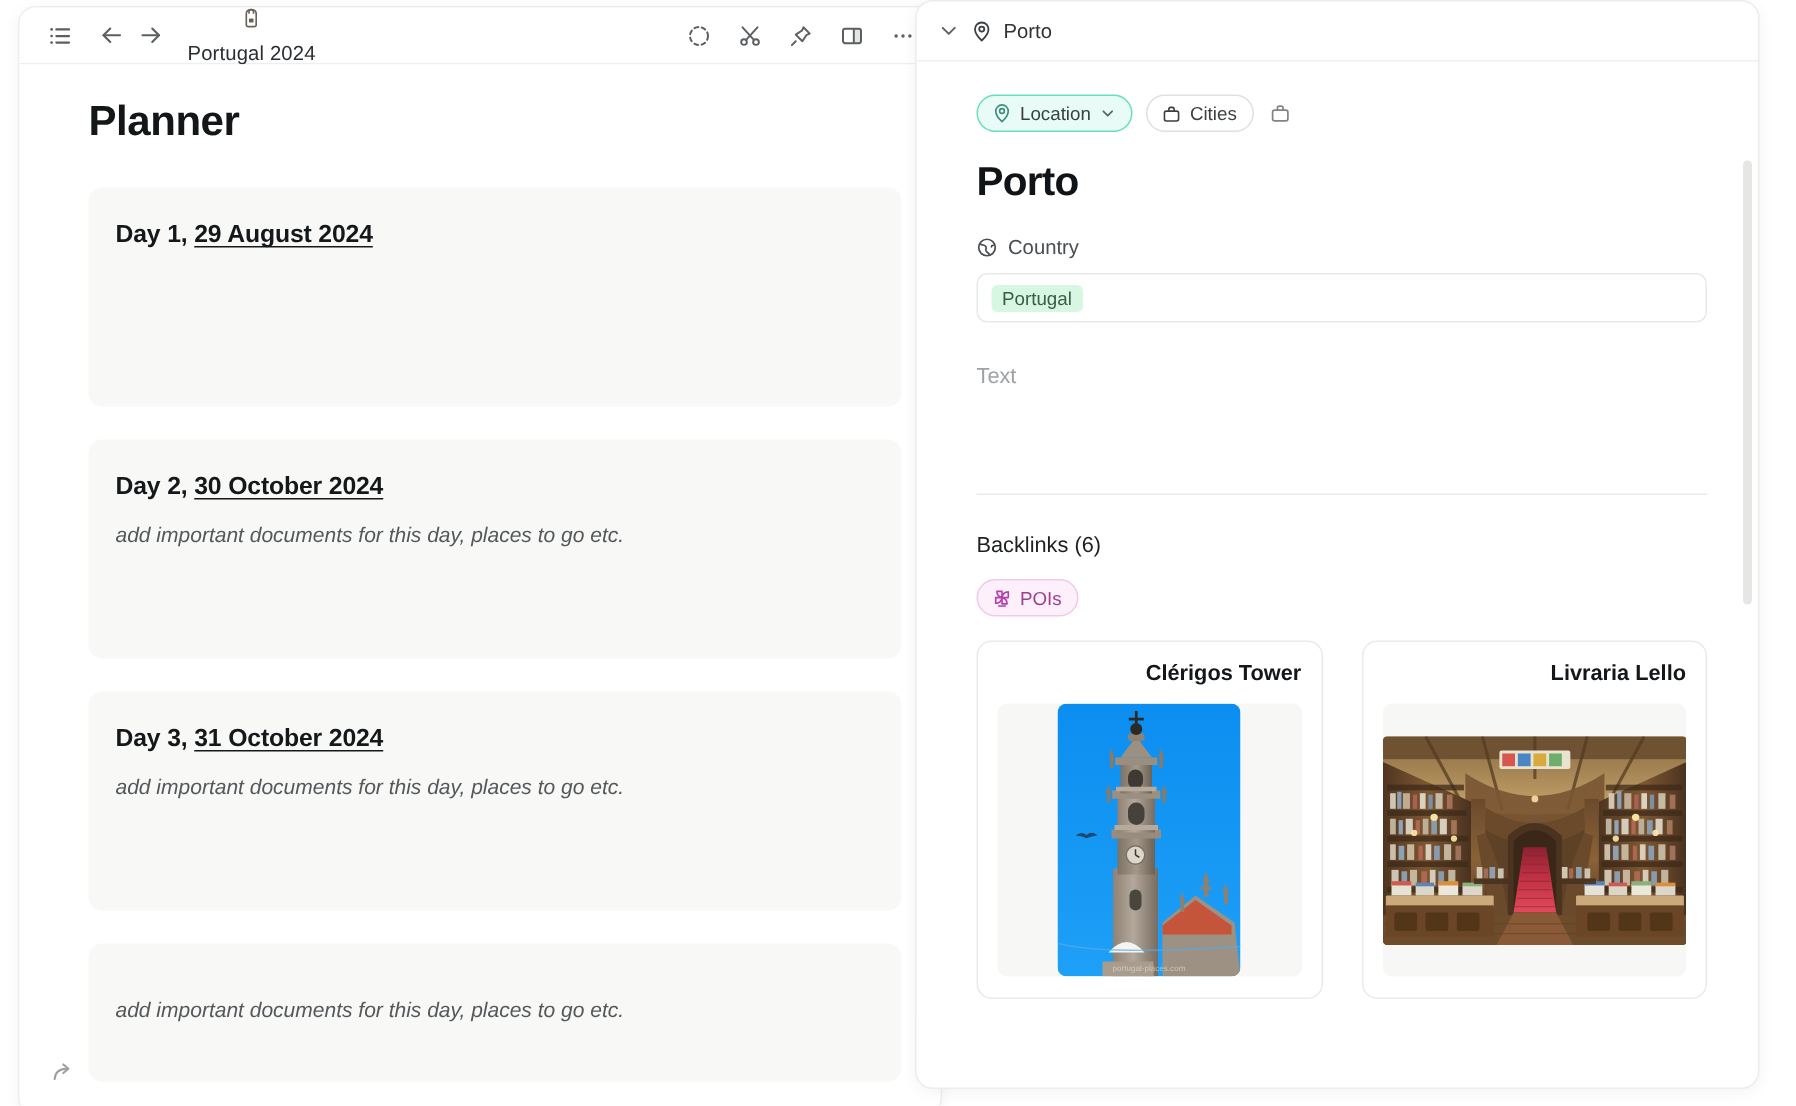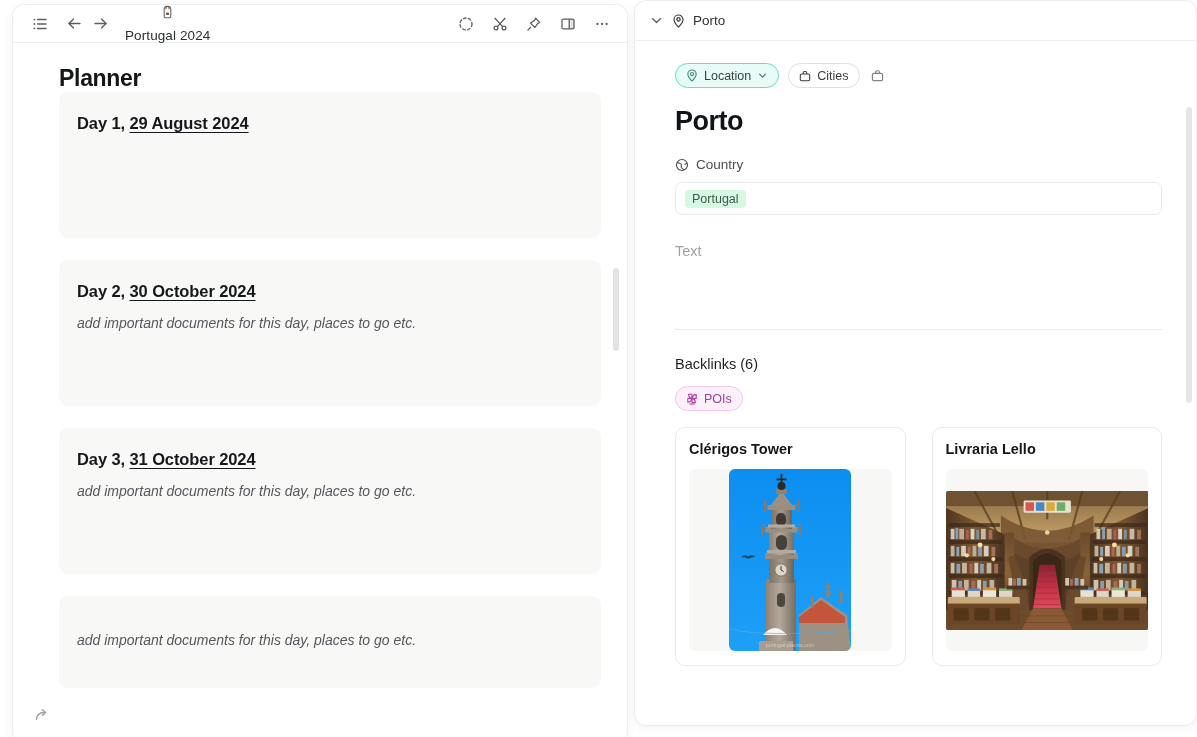"Porto" .right-panel { left: 634px -> 610px }
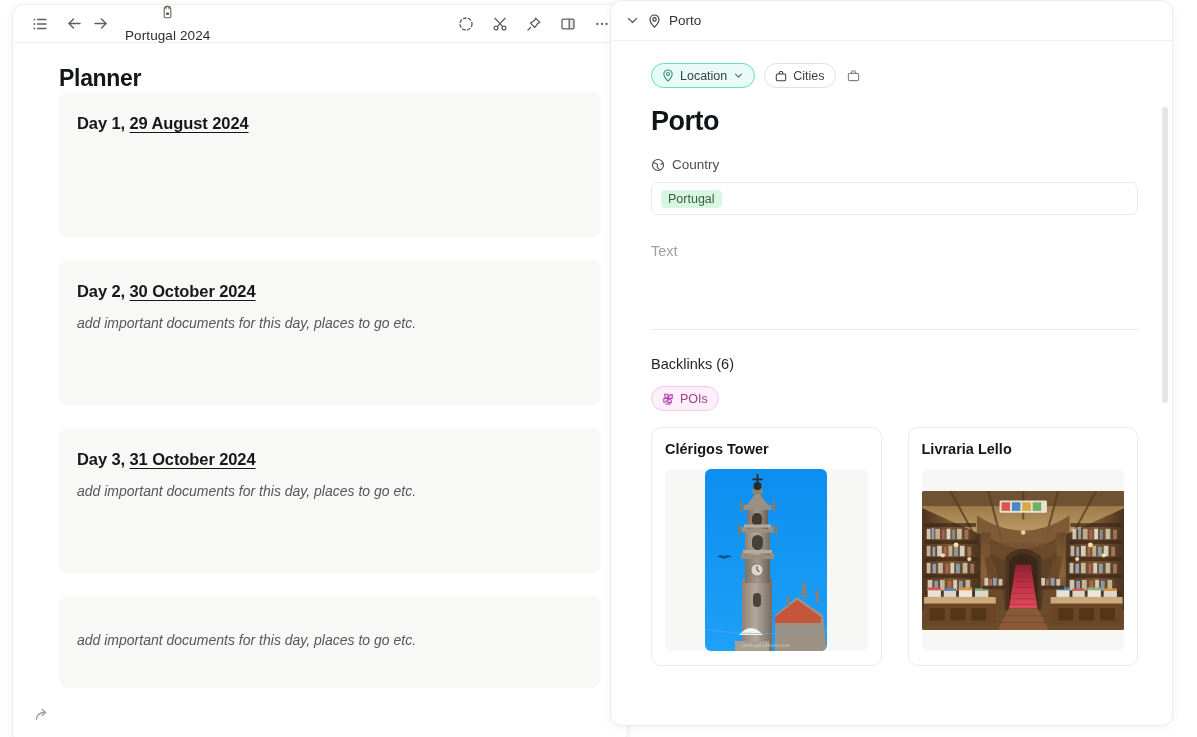"Planner" h1.planner { font-size: 23px -> 28px; margin-bottom: none -> 28px }
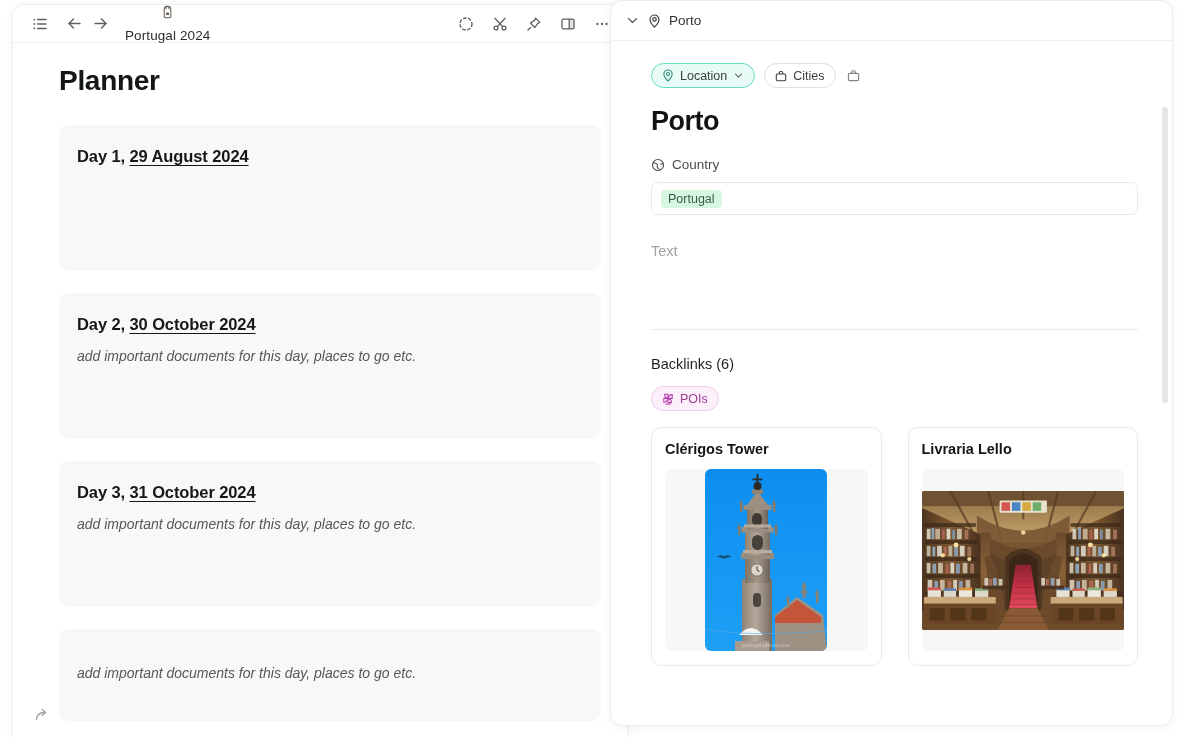"Clérigos Tower" .cards-row { text-align: none -> right }
